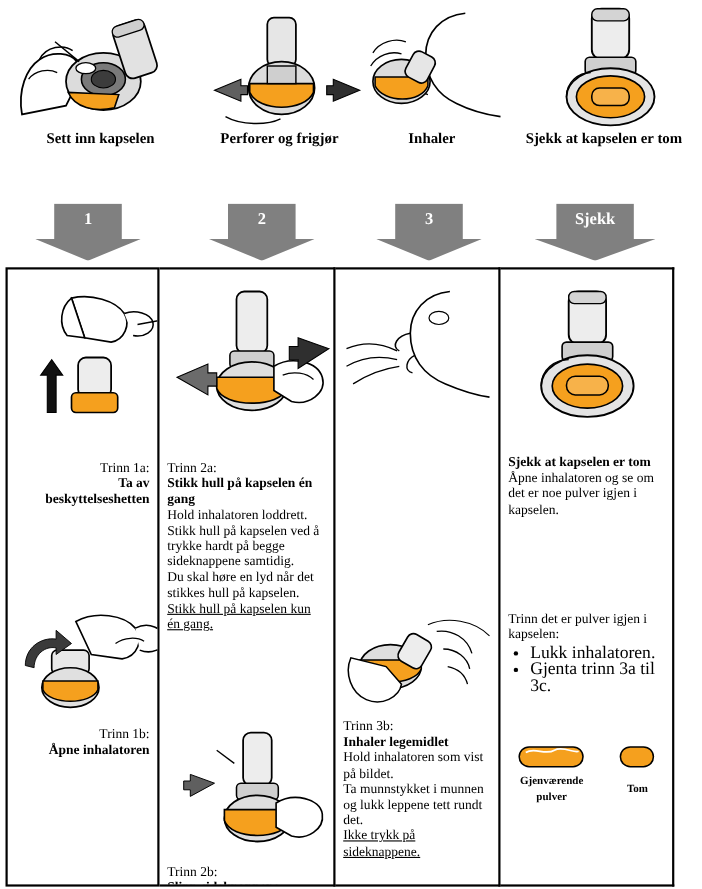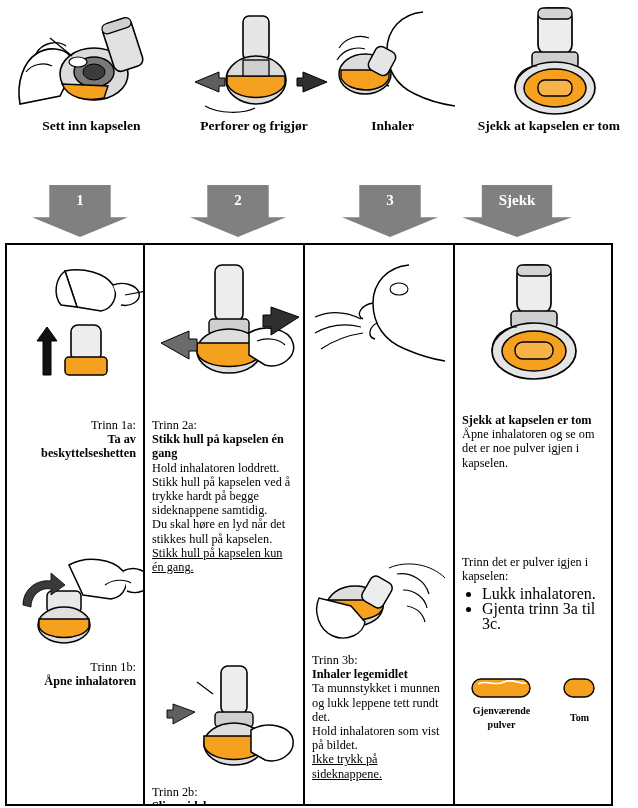"Sjekk" .a4 { left: 462px -> 486px }
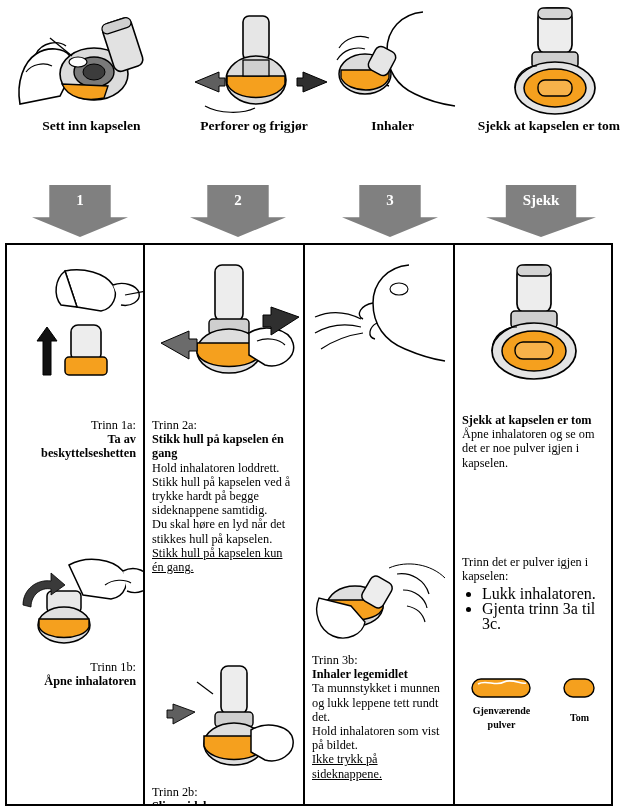"Ta munnstykket i munnen og" div { order: before "Hold inhalatoren som vist på" -> after "Hold inhalatoren som vist på" }
